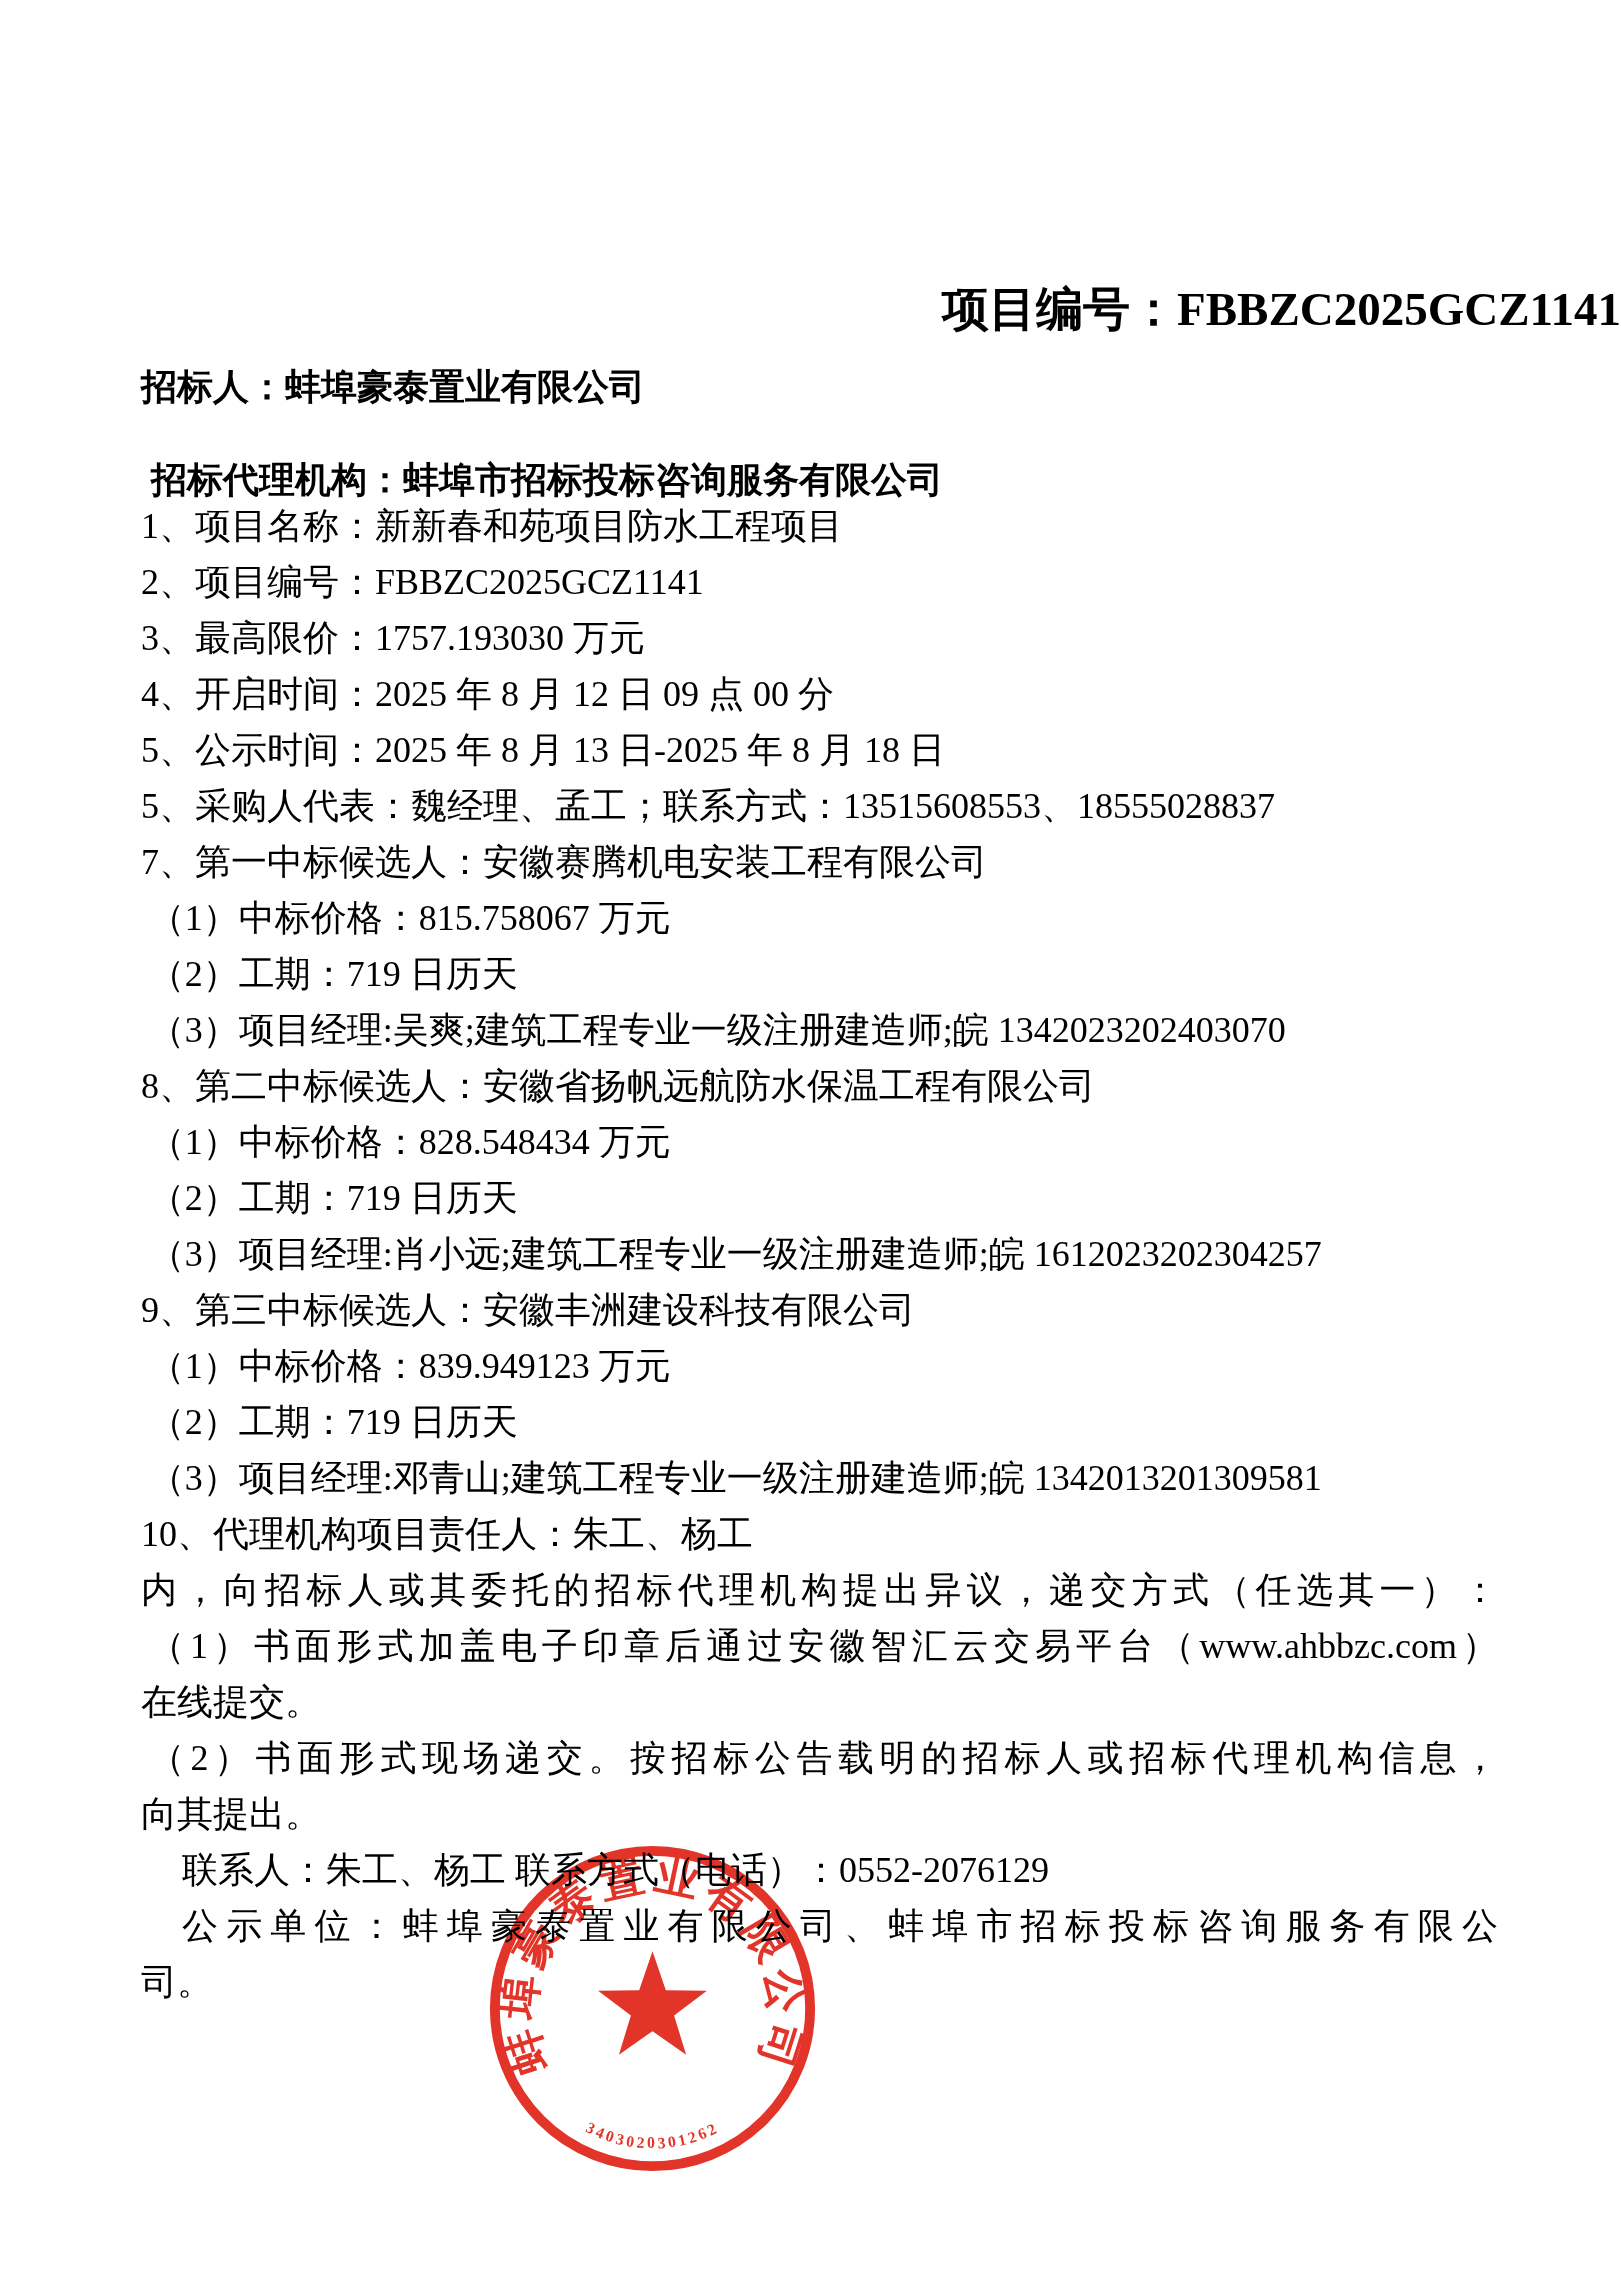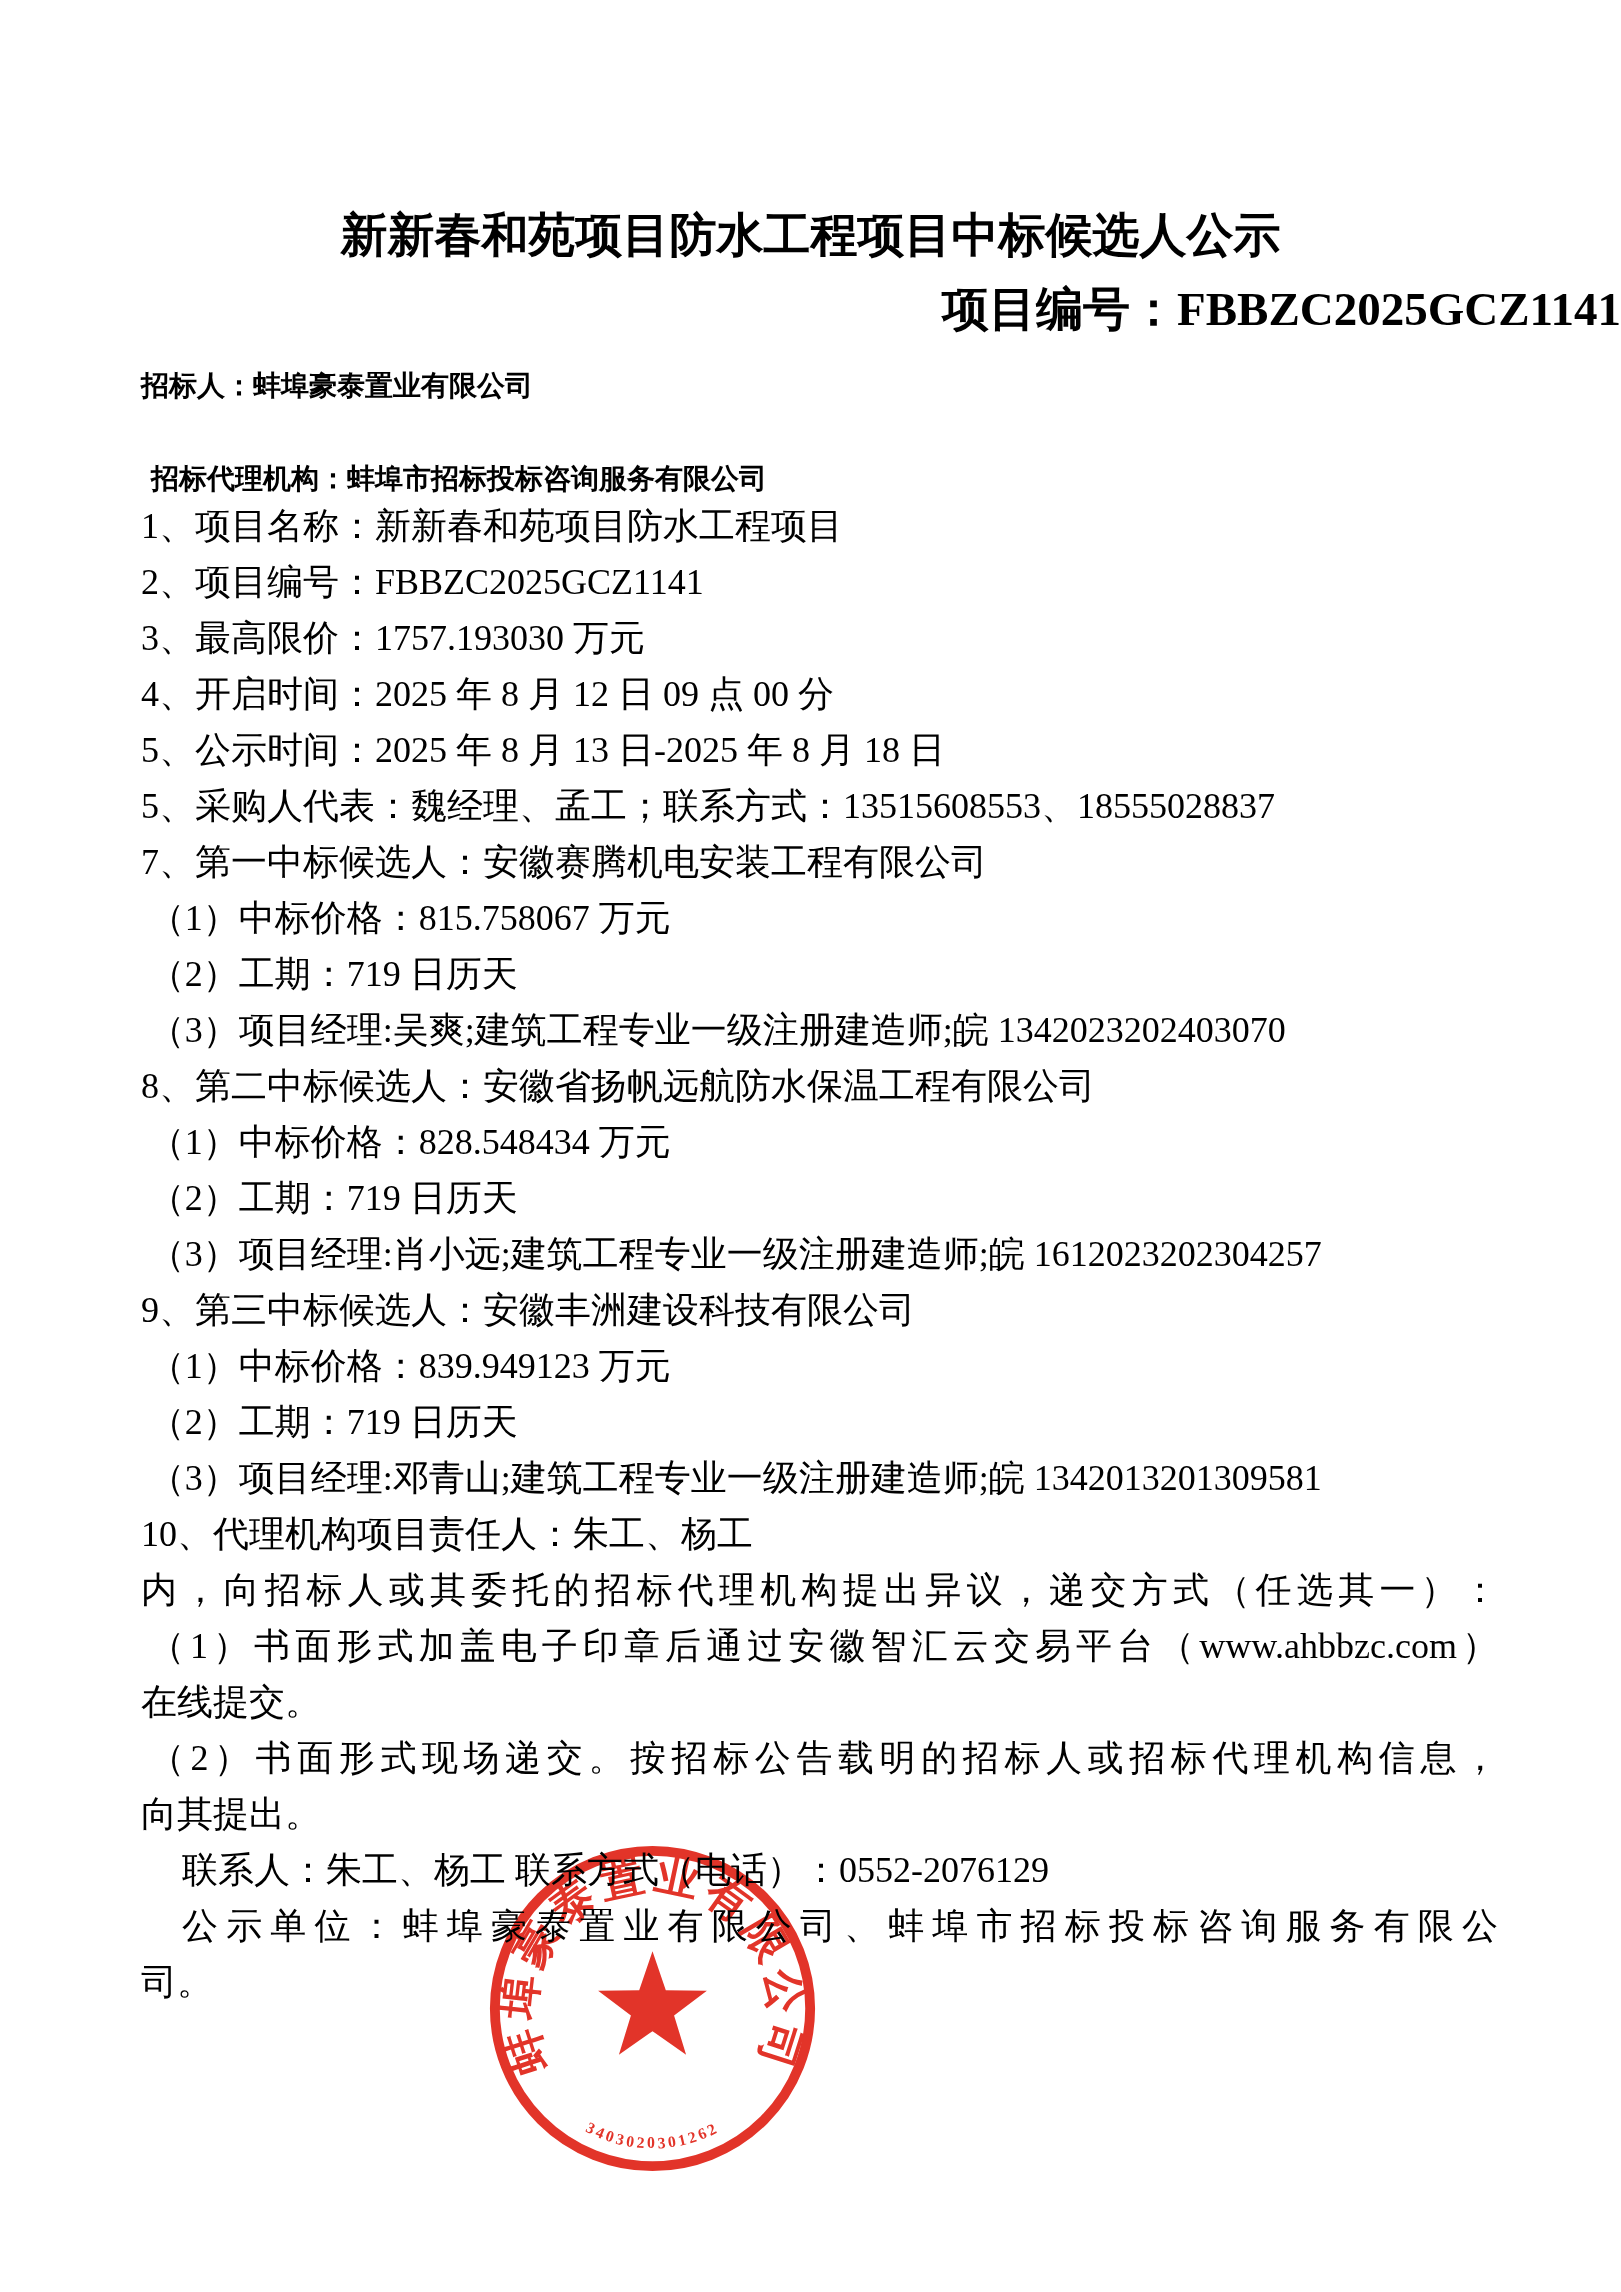"新新春和苑项目防水工程项目中标候选人公示" h1.doc-title { html: <h1>新新春和苑项目防水工程项目中标候选人公示</h1> -> none }
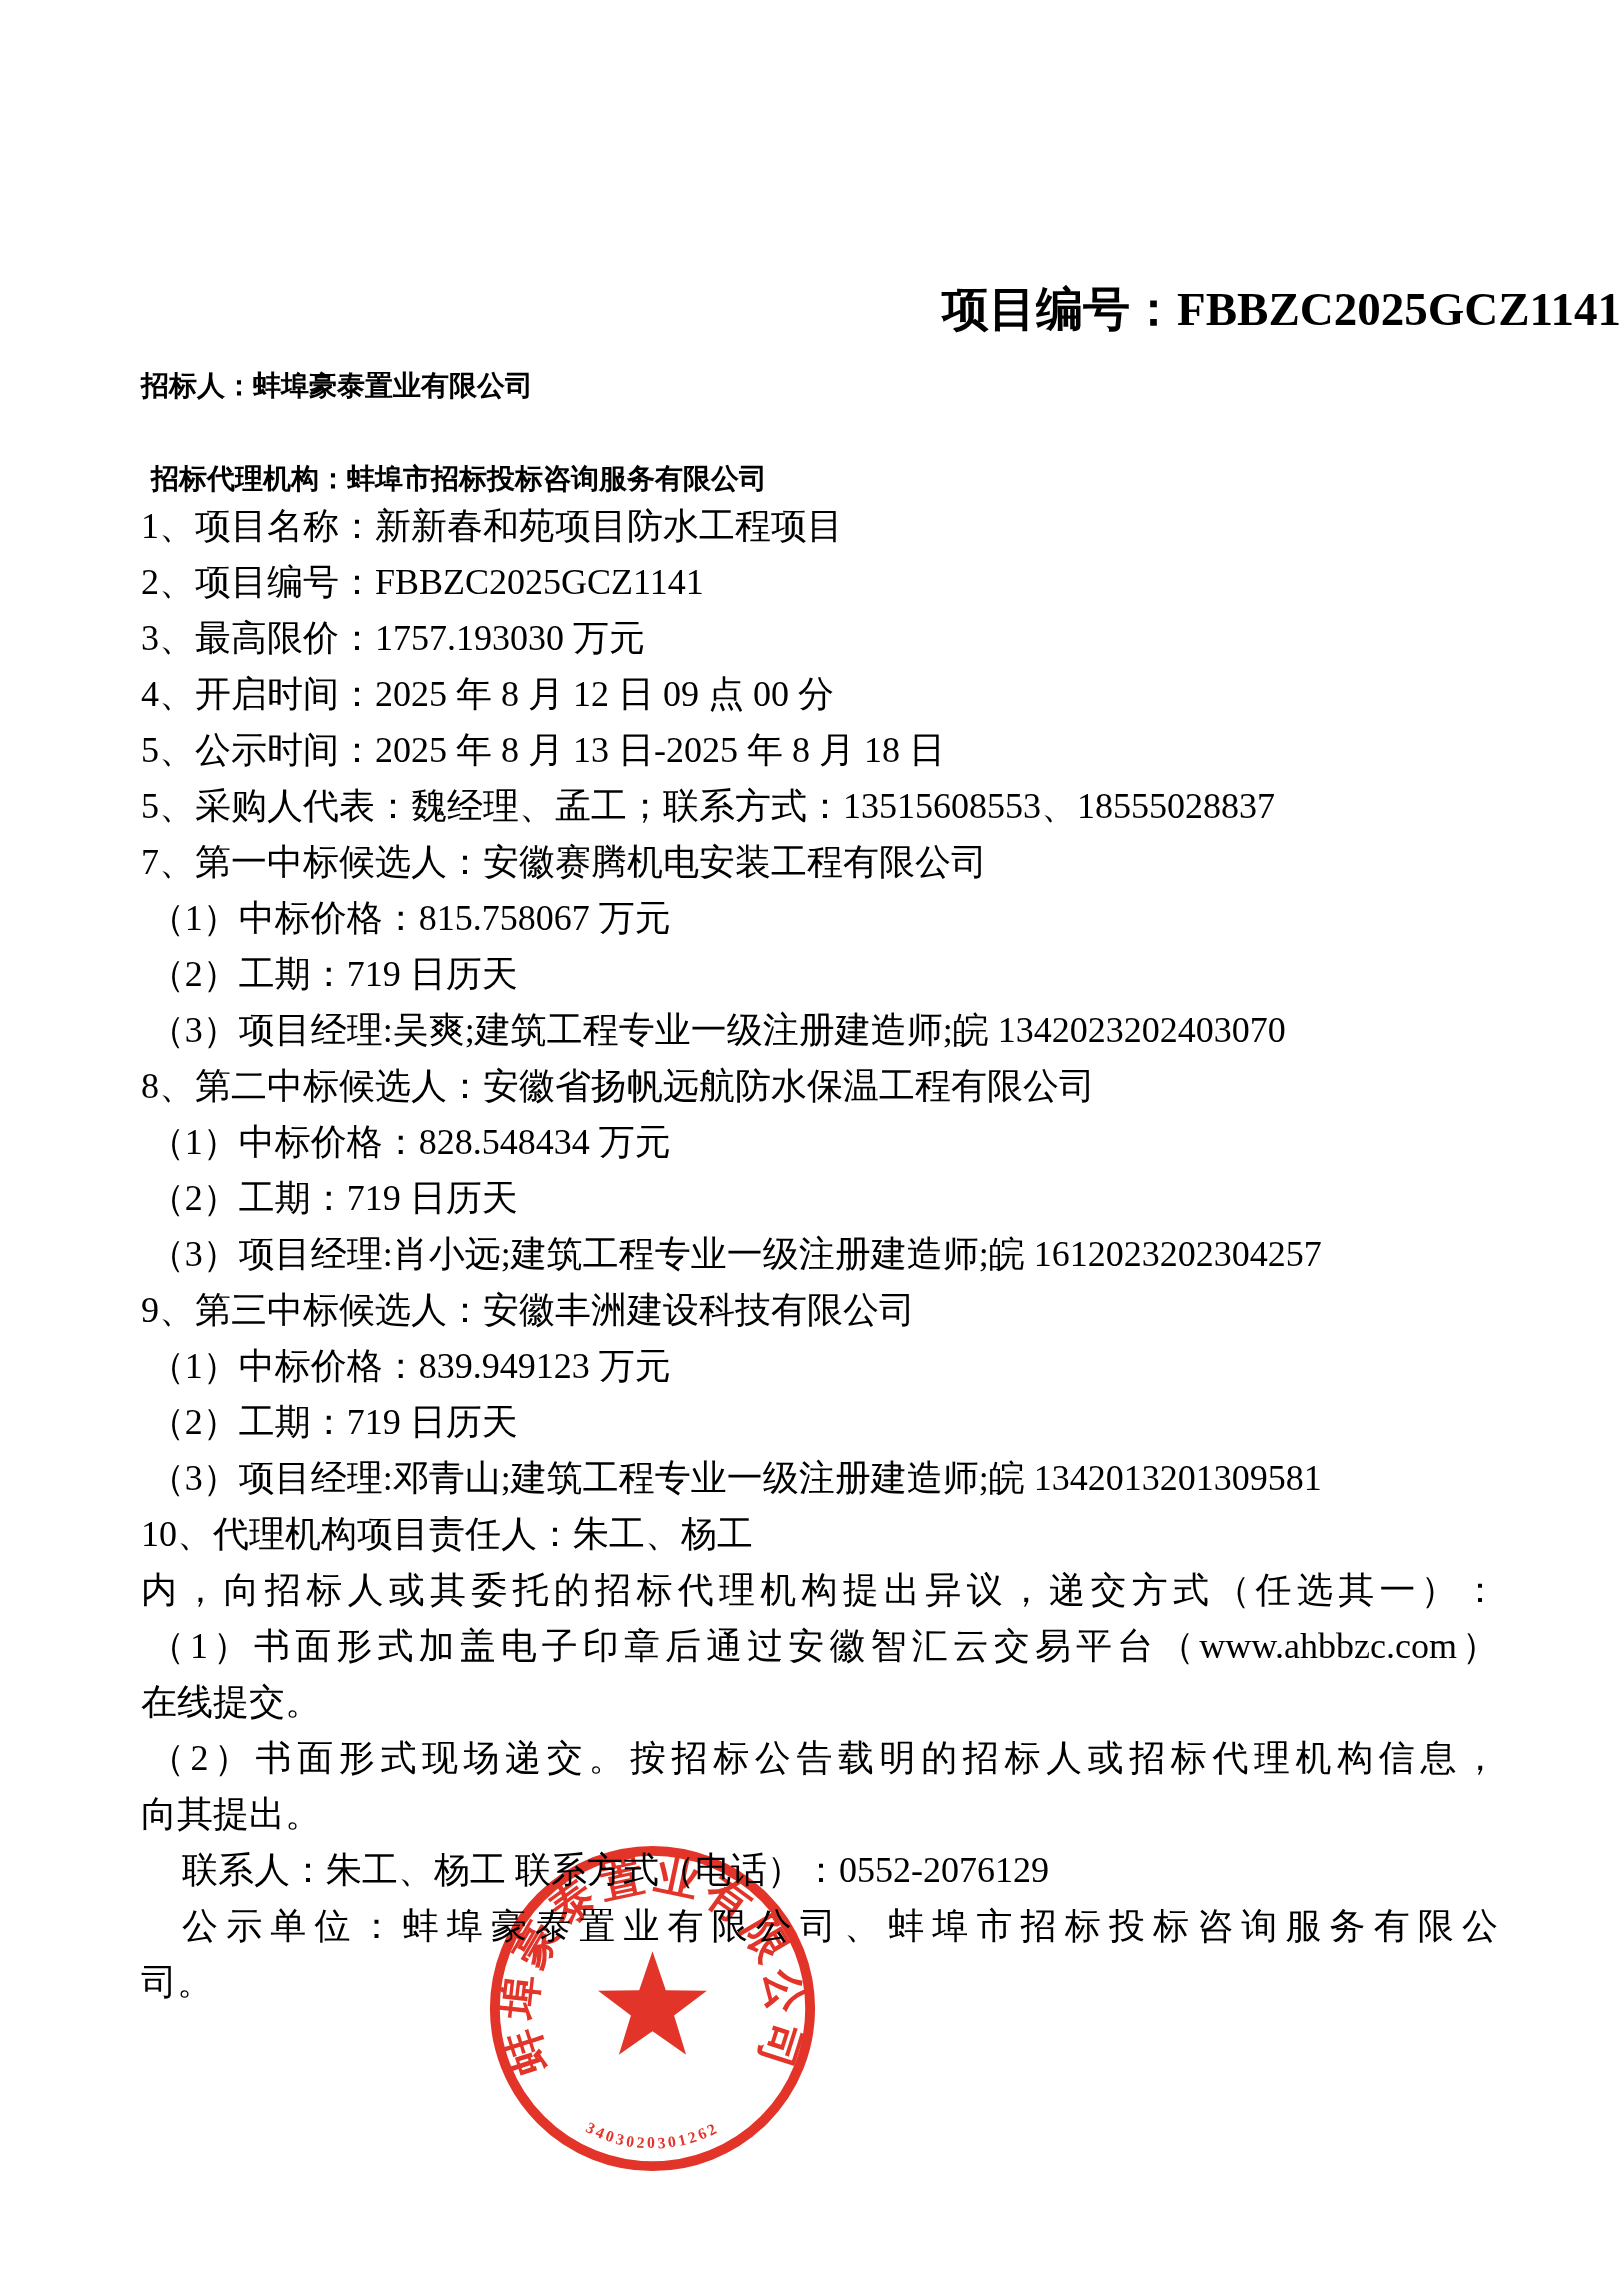"招标人：蚌埠豪泰置业有限公司" .hline { font-family: Liberation Mono, monospace -> none; font-size: 28px -> 36px }
